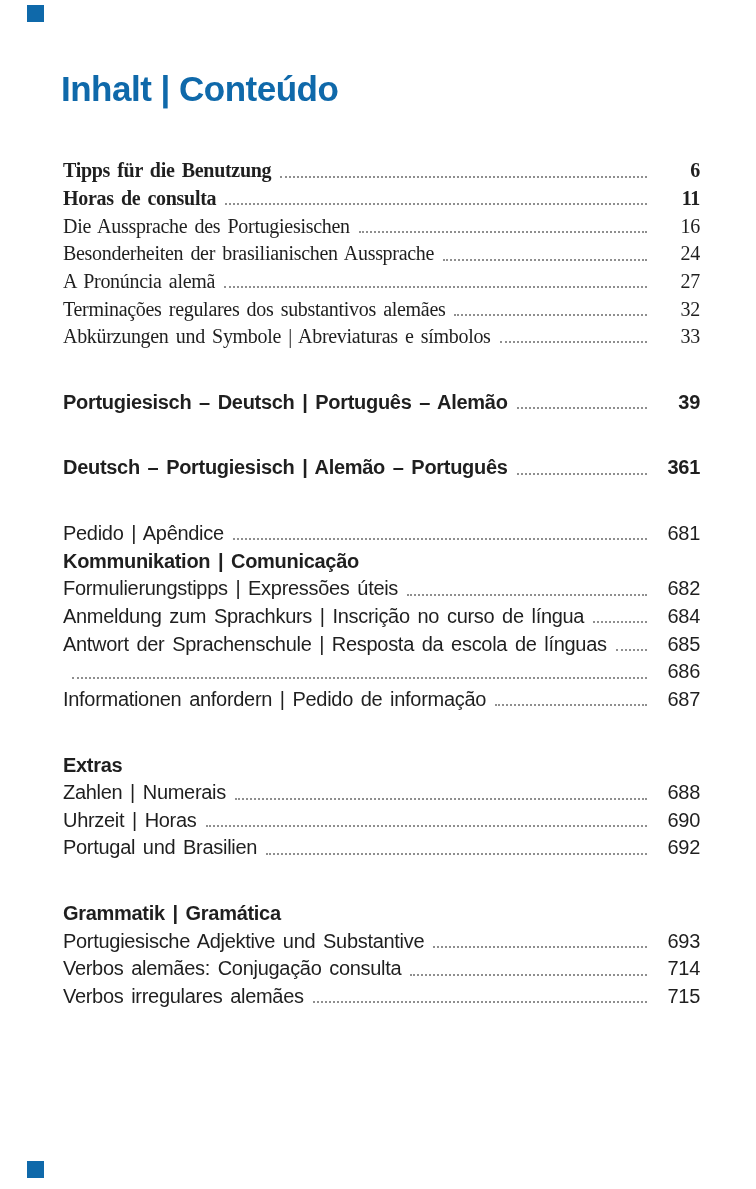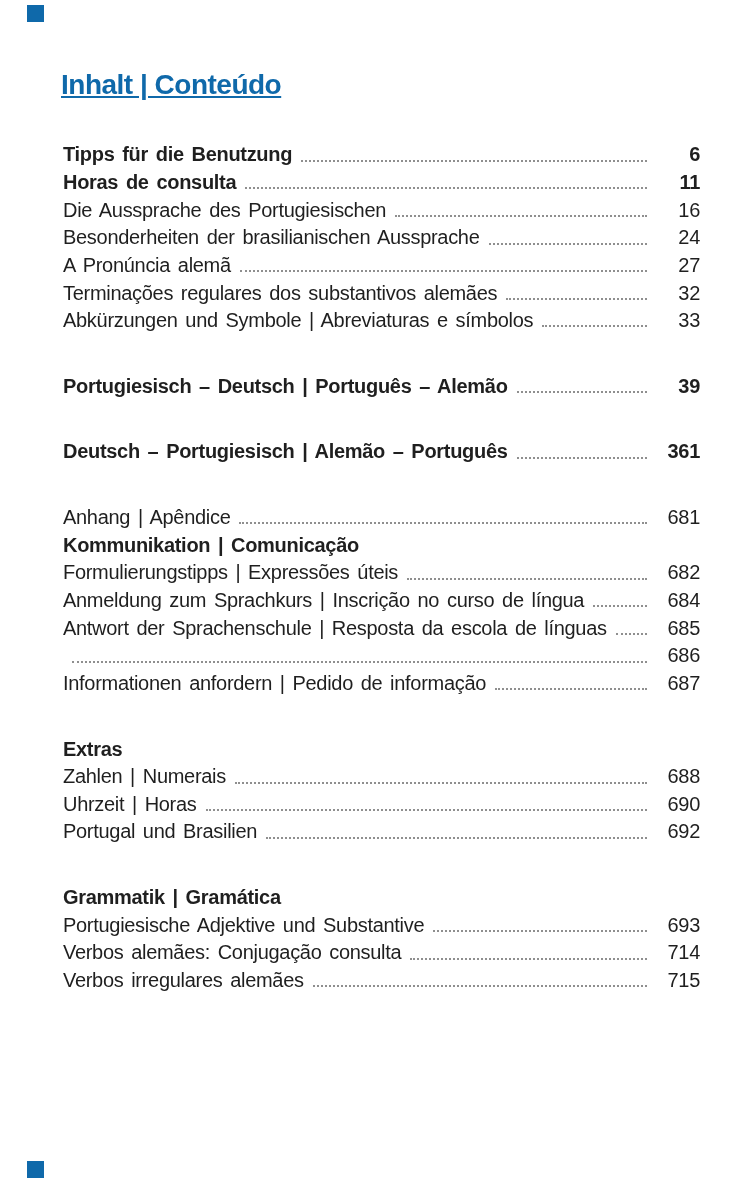"Inhalt | Conteúdo" .title { font-size: 28px -> 35px; text-decoration: underline -> none }
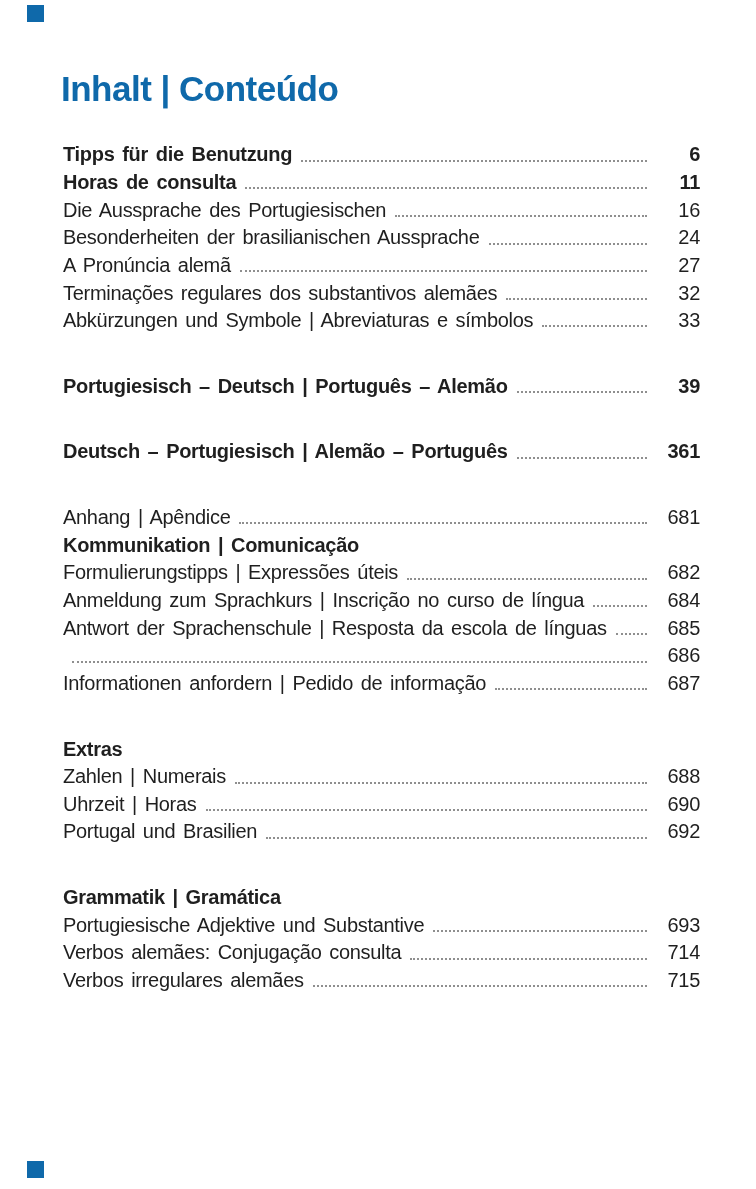"Tipps für die Benutzung" .toc-section:first-child { font-family: none -> Liberation Serif, serif; margin-top: 0 -> 16px }
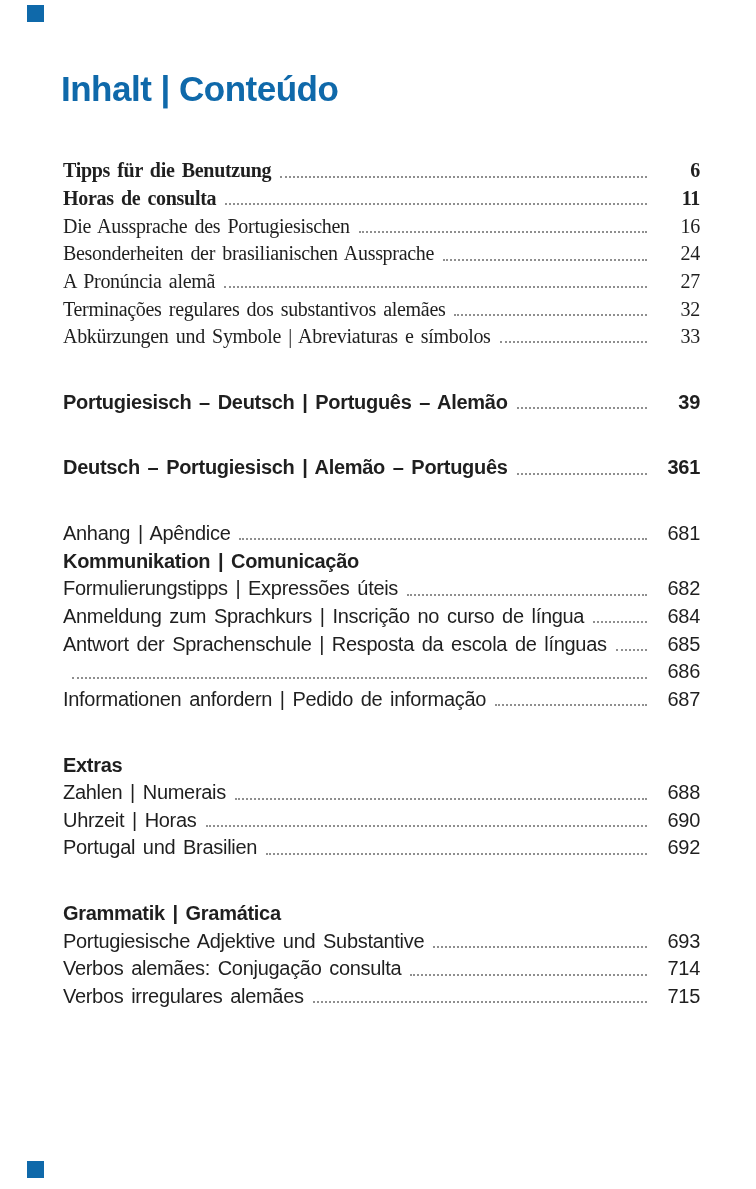"Anhang | Apêndice" span.label { text: Anhang -> Pedido }
